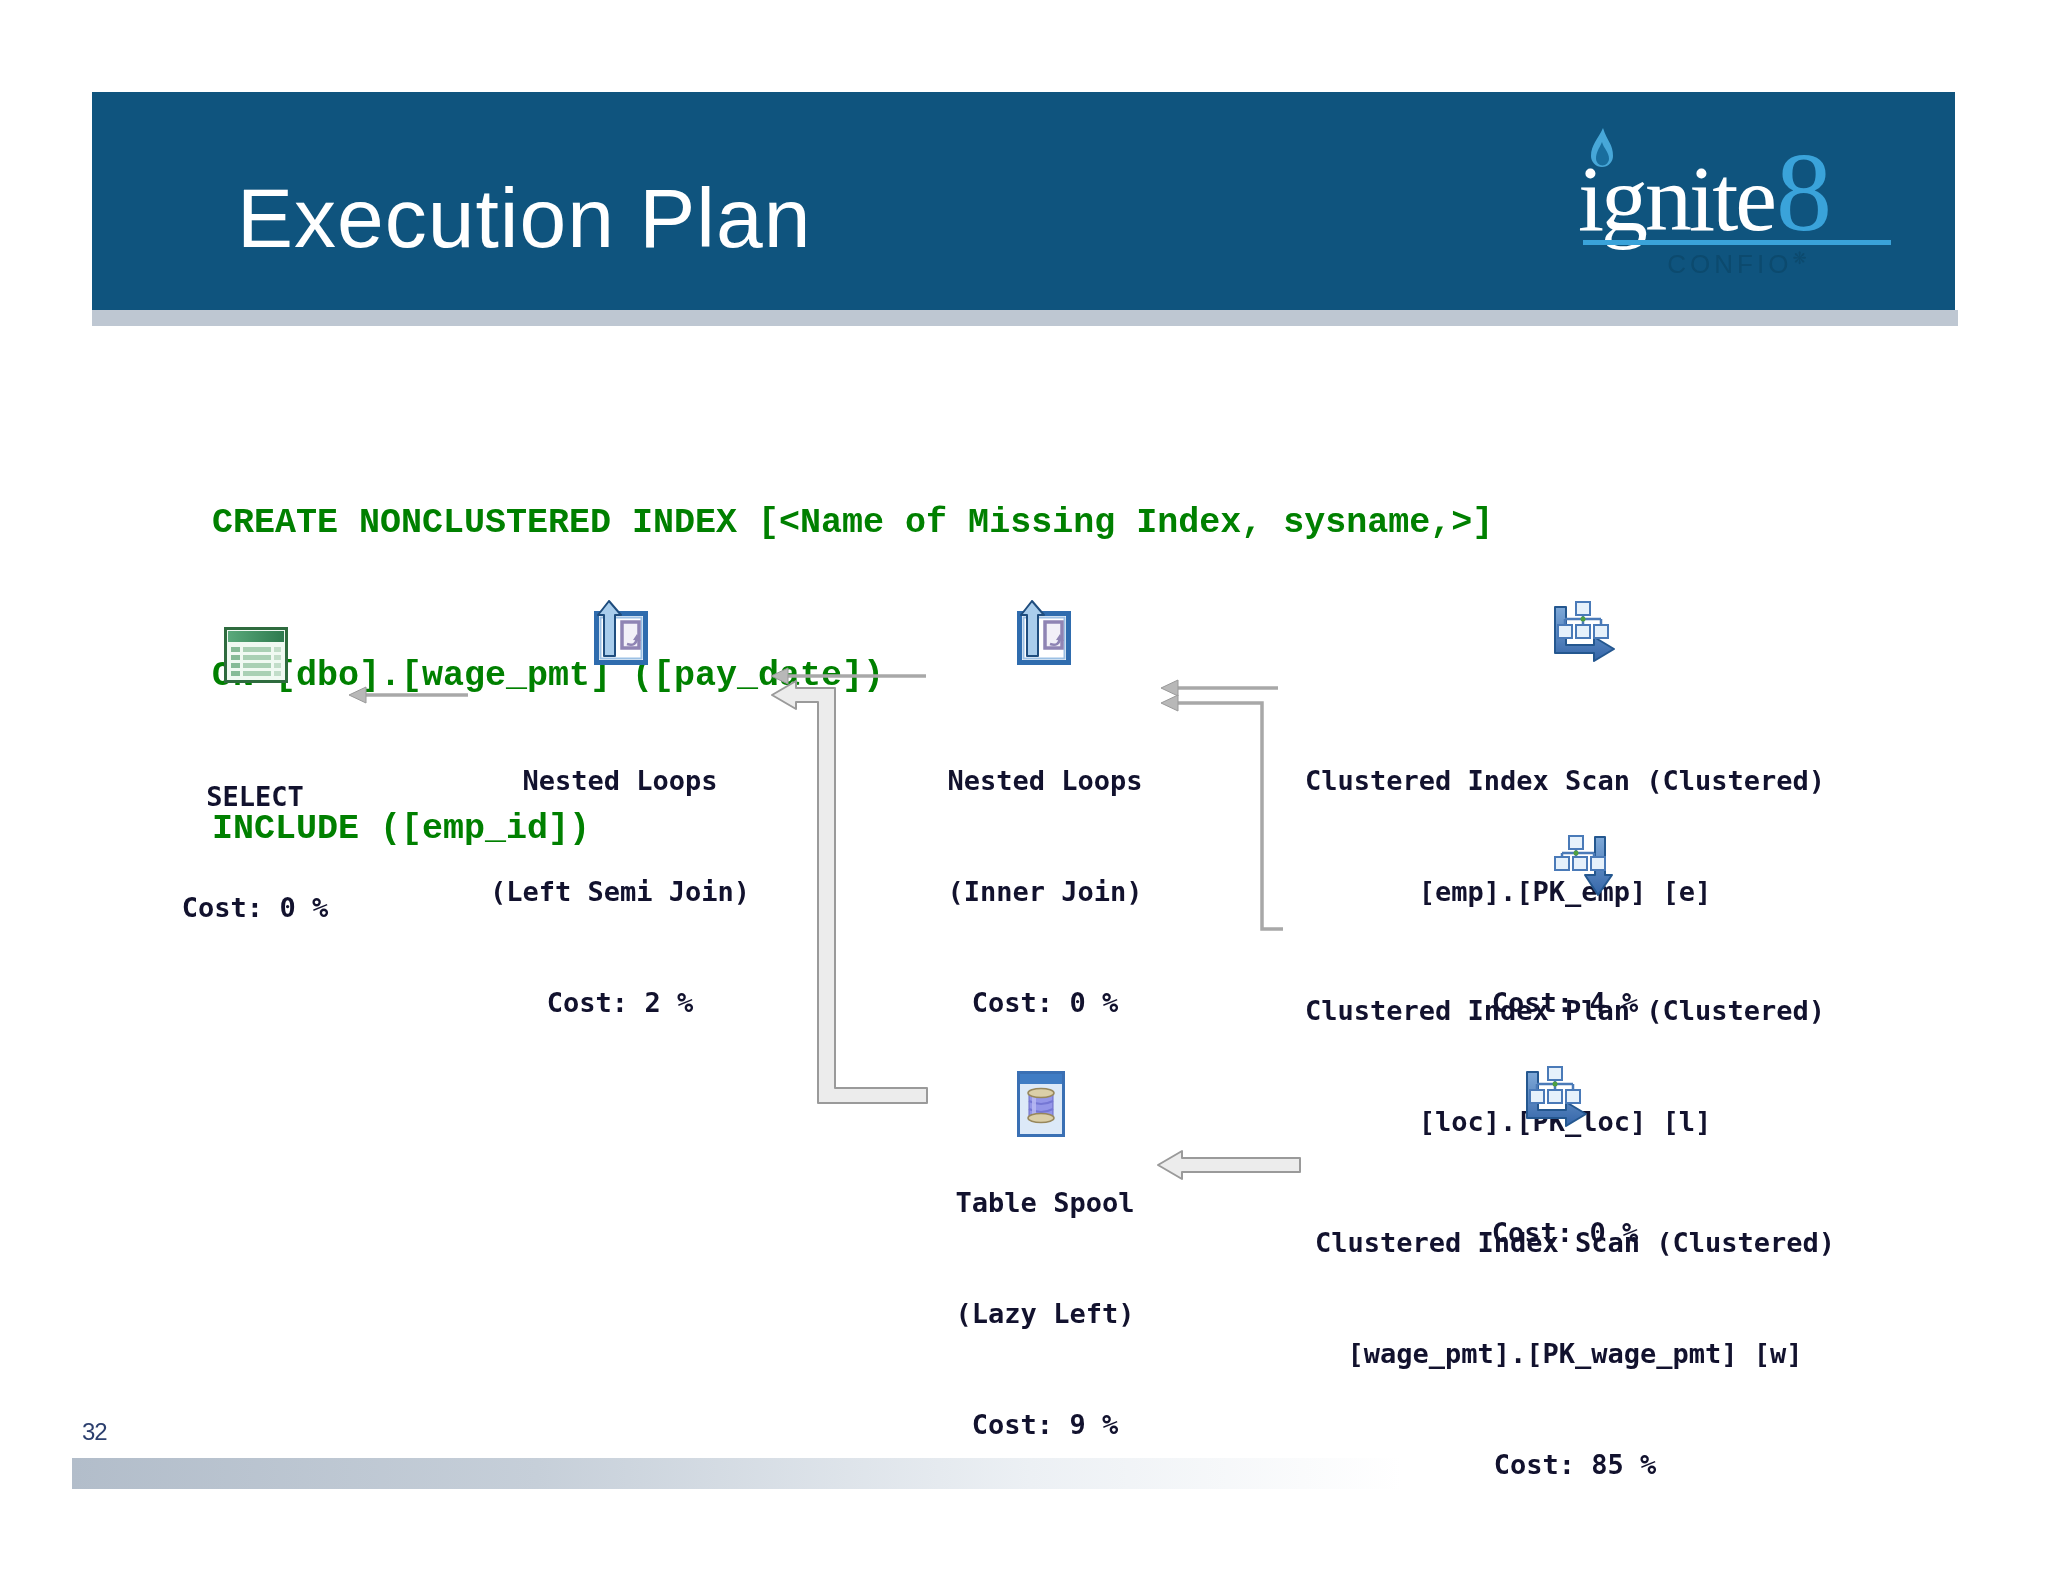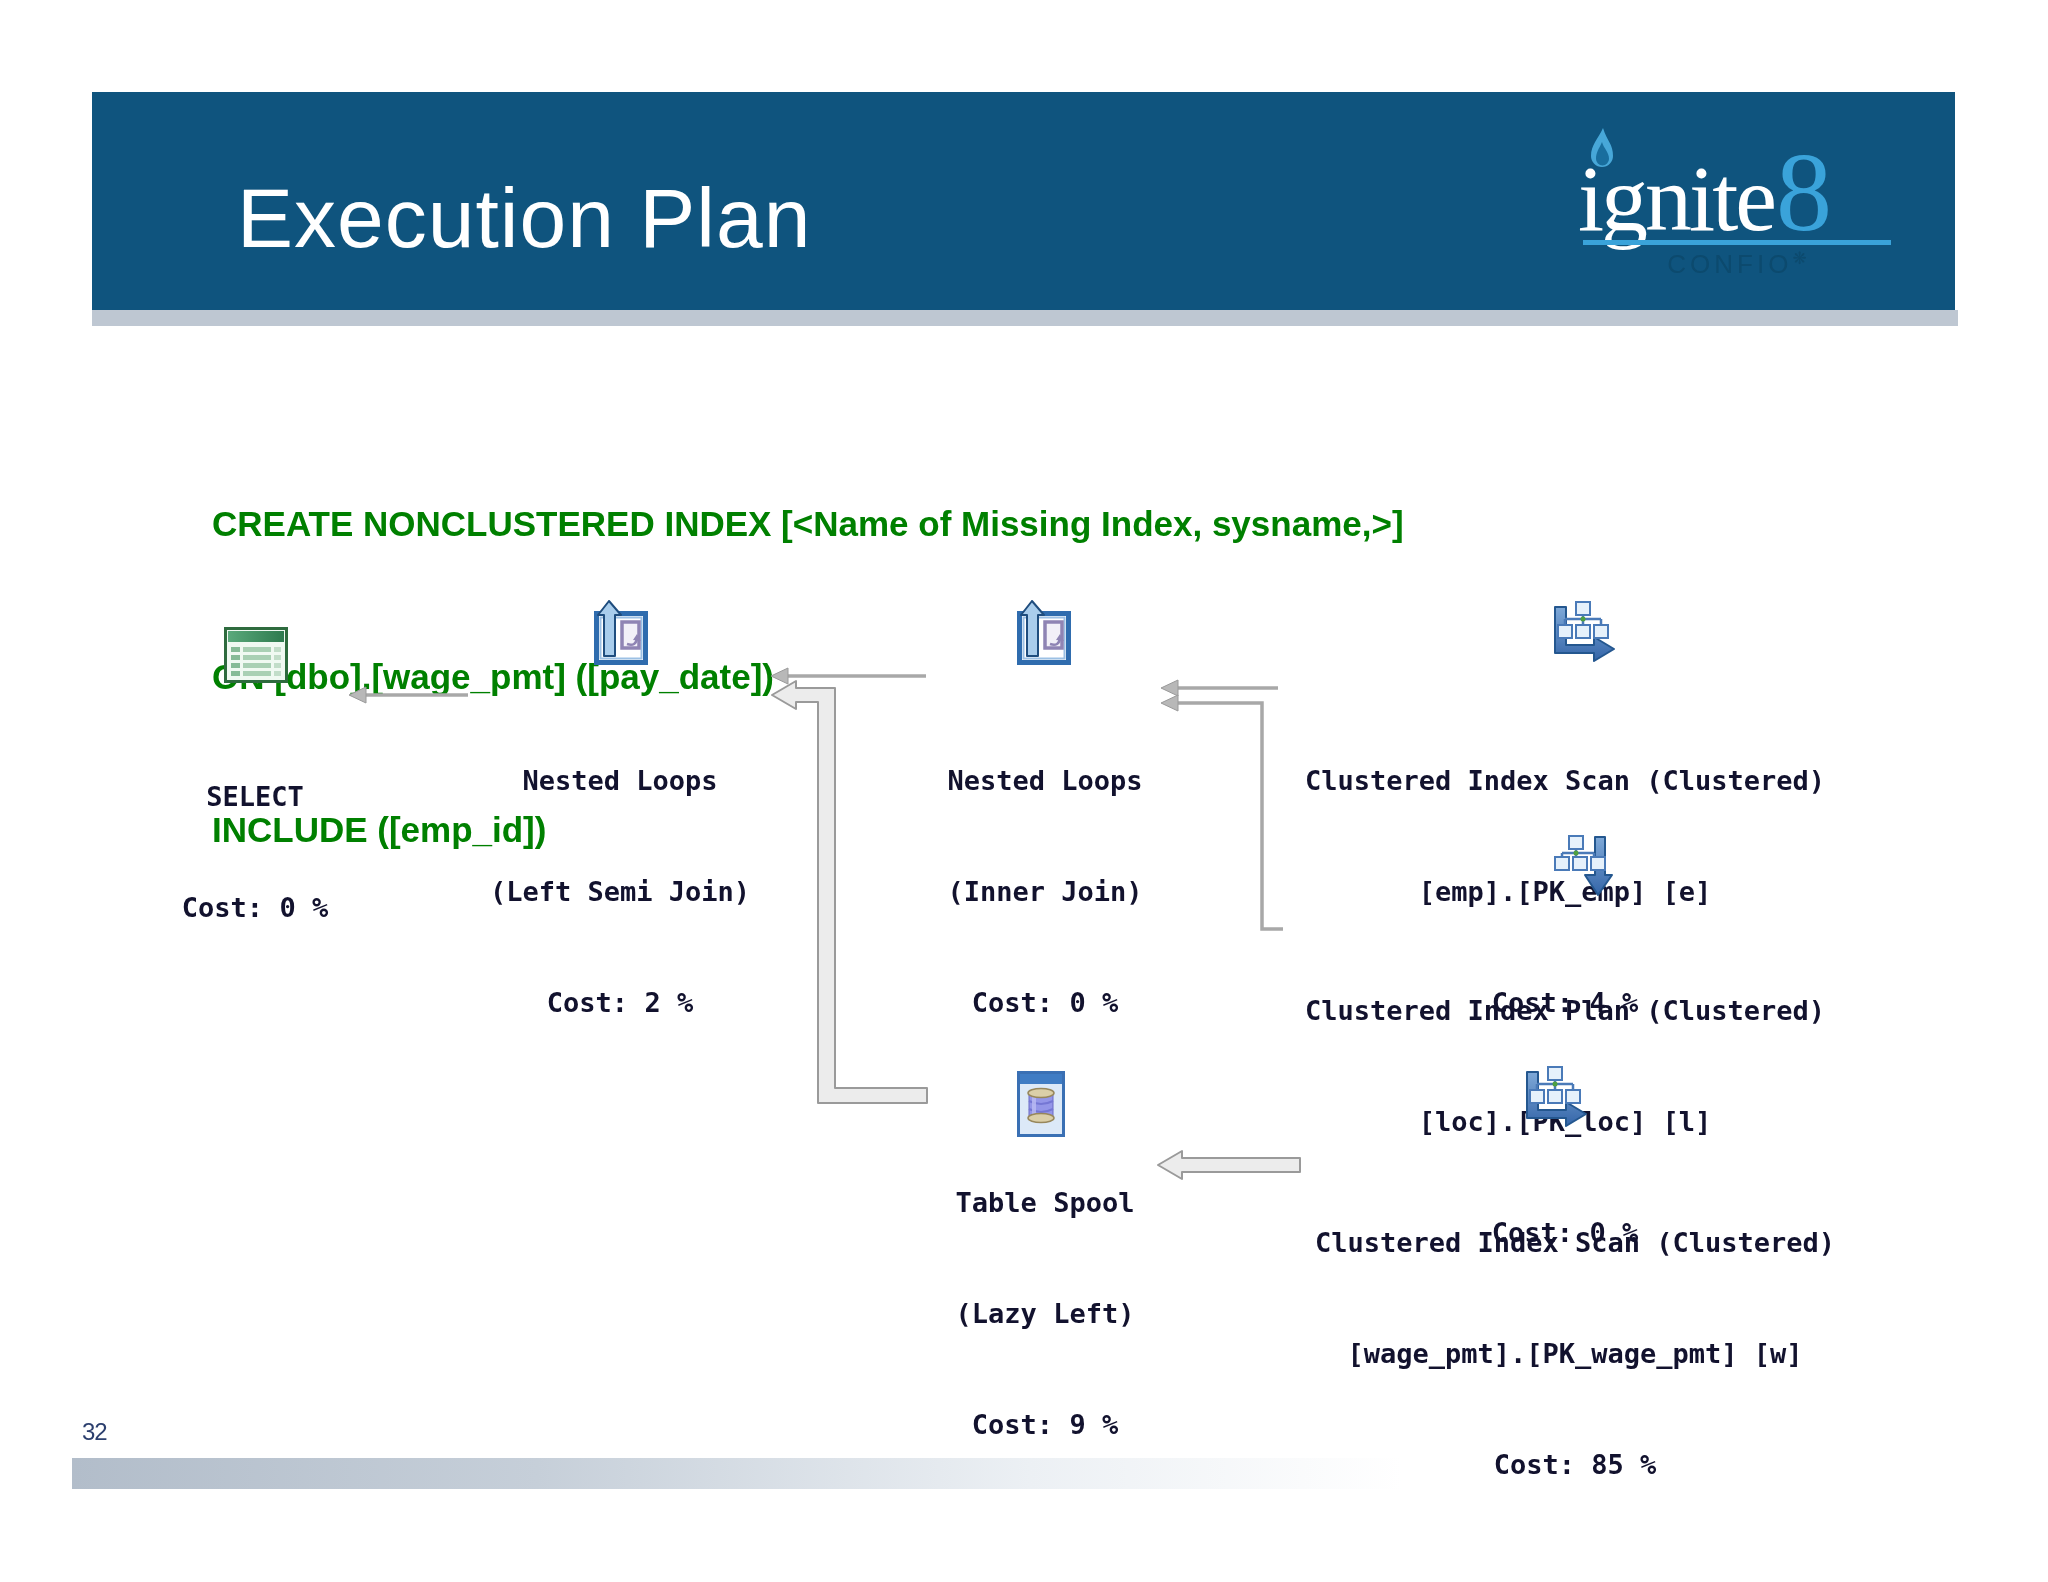"CREATE NONCLUSTERED INDEX [<Name of" .sql-block { font-family: Liberation Sans, sans-serif -> Liberation Mono, monospace }
